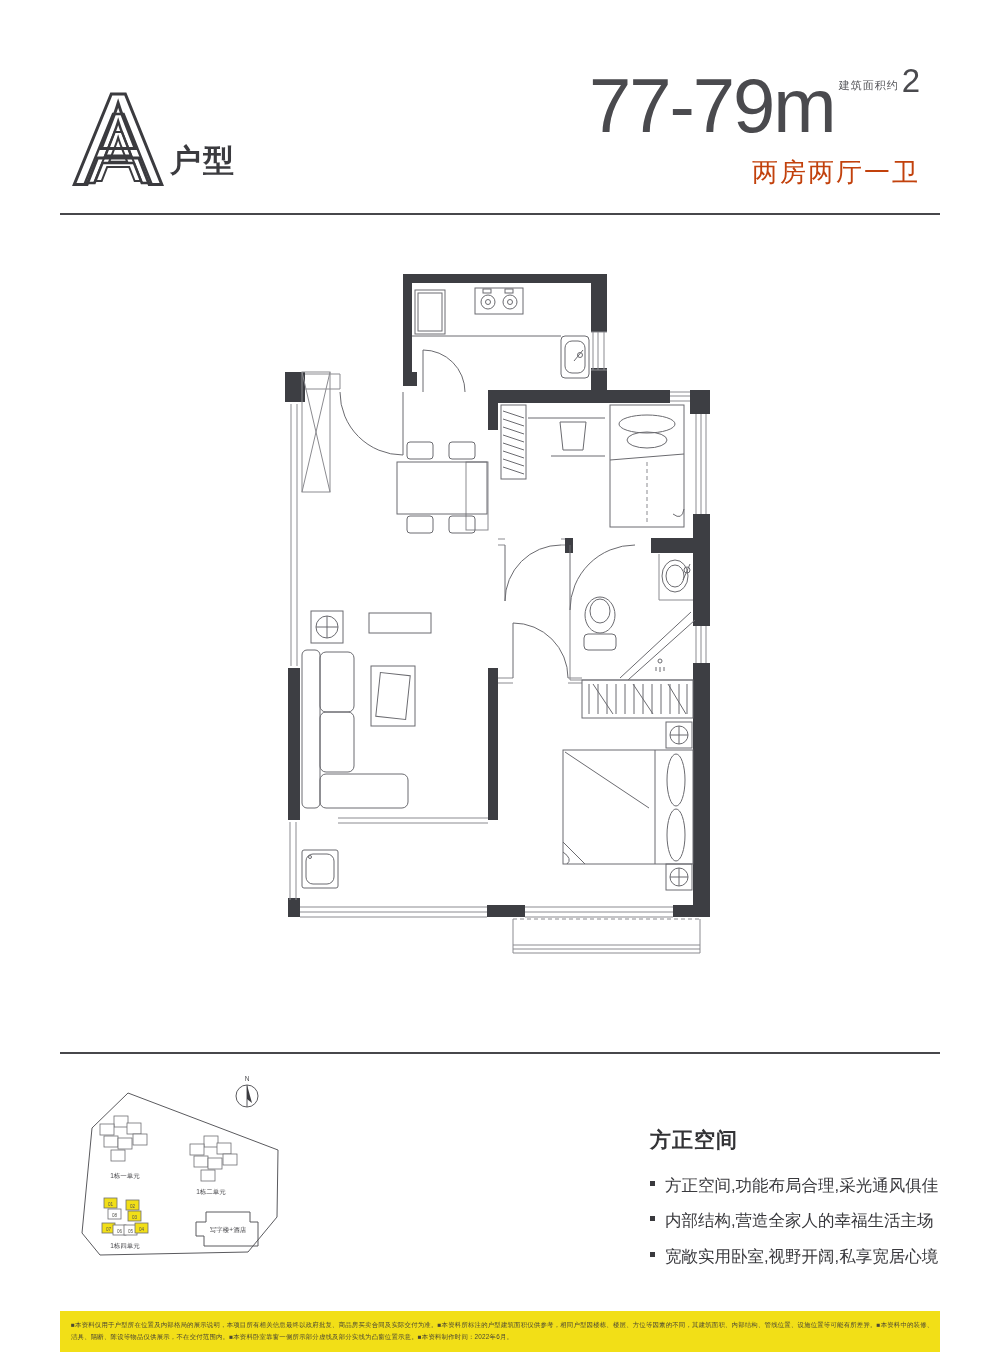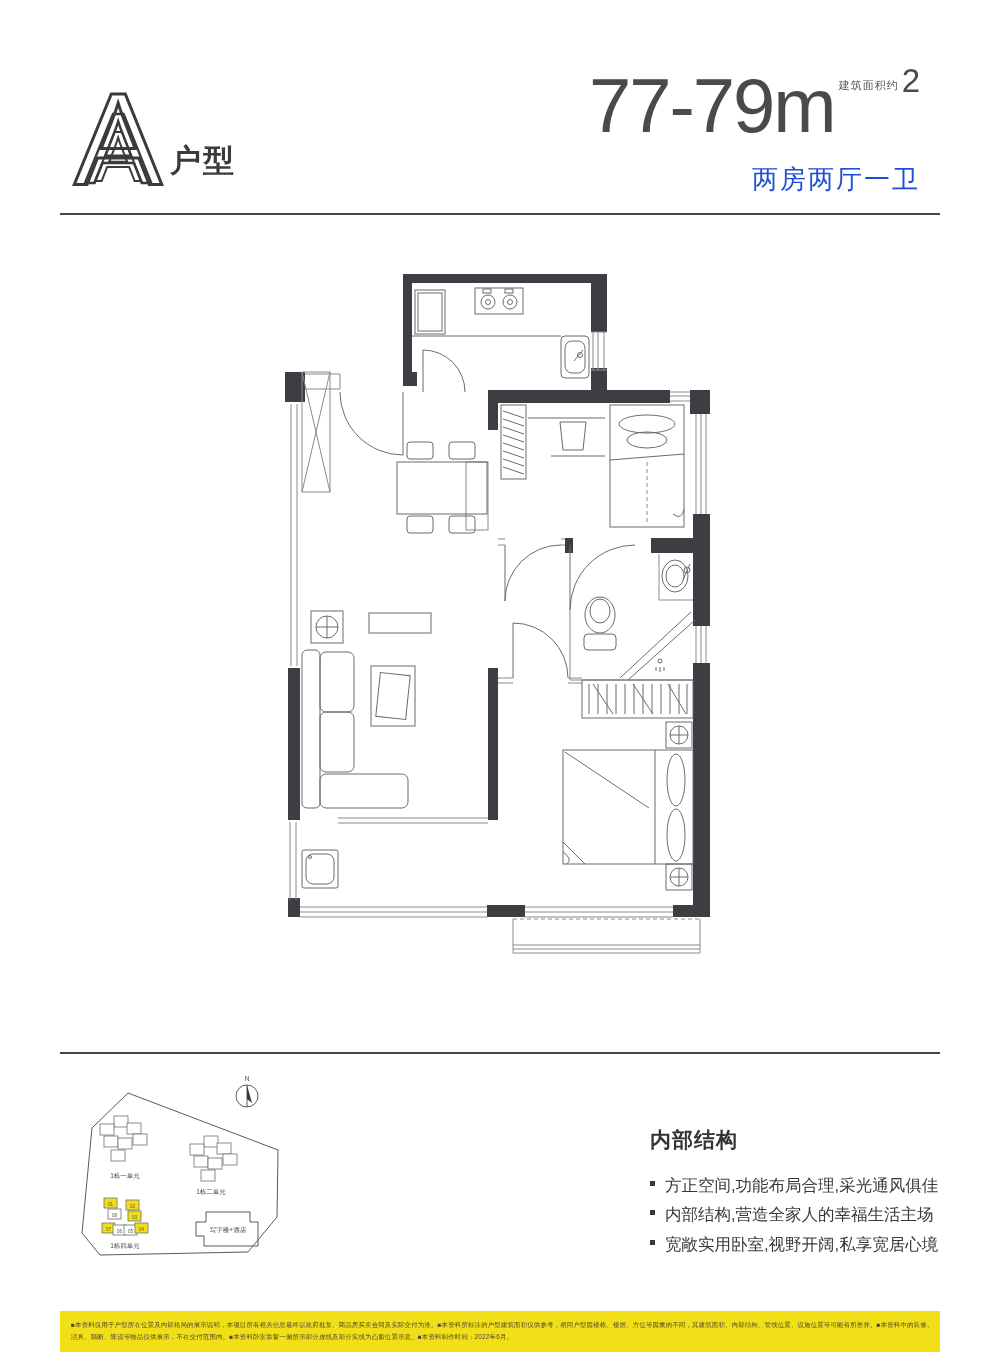"两房两厅一卫" .layout-desc { color: #1d4ed8 -> #c2410c; margin-top: 20px -> 13px }
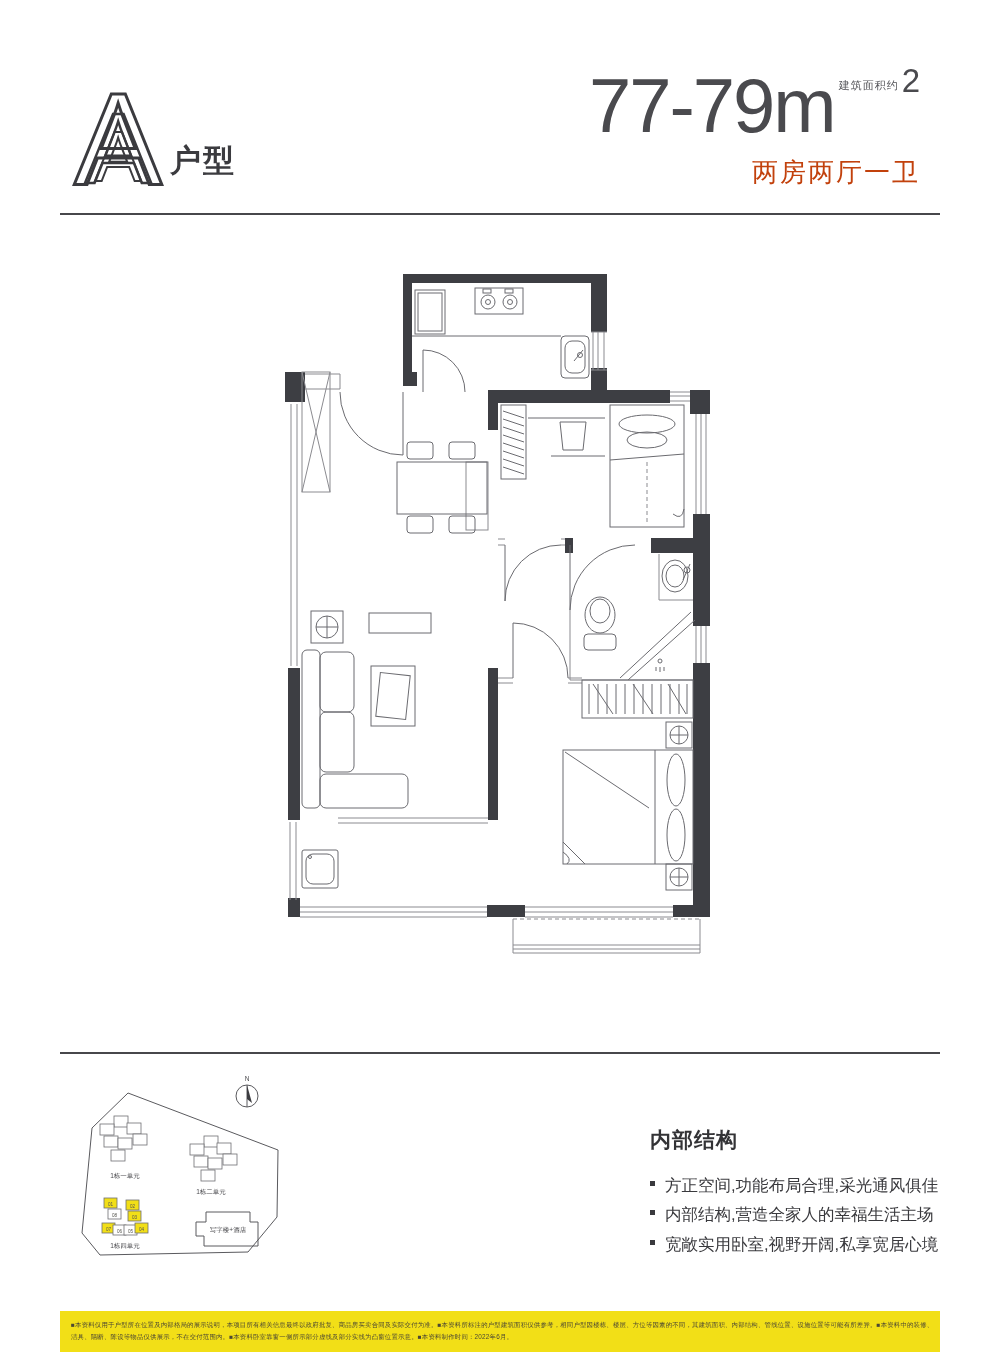"内部结构" div.appre-title { text: 内部结构 -> 方正空间 }
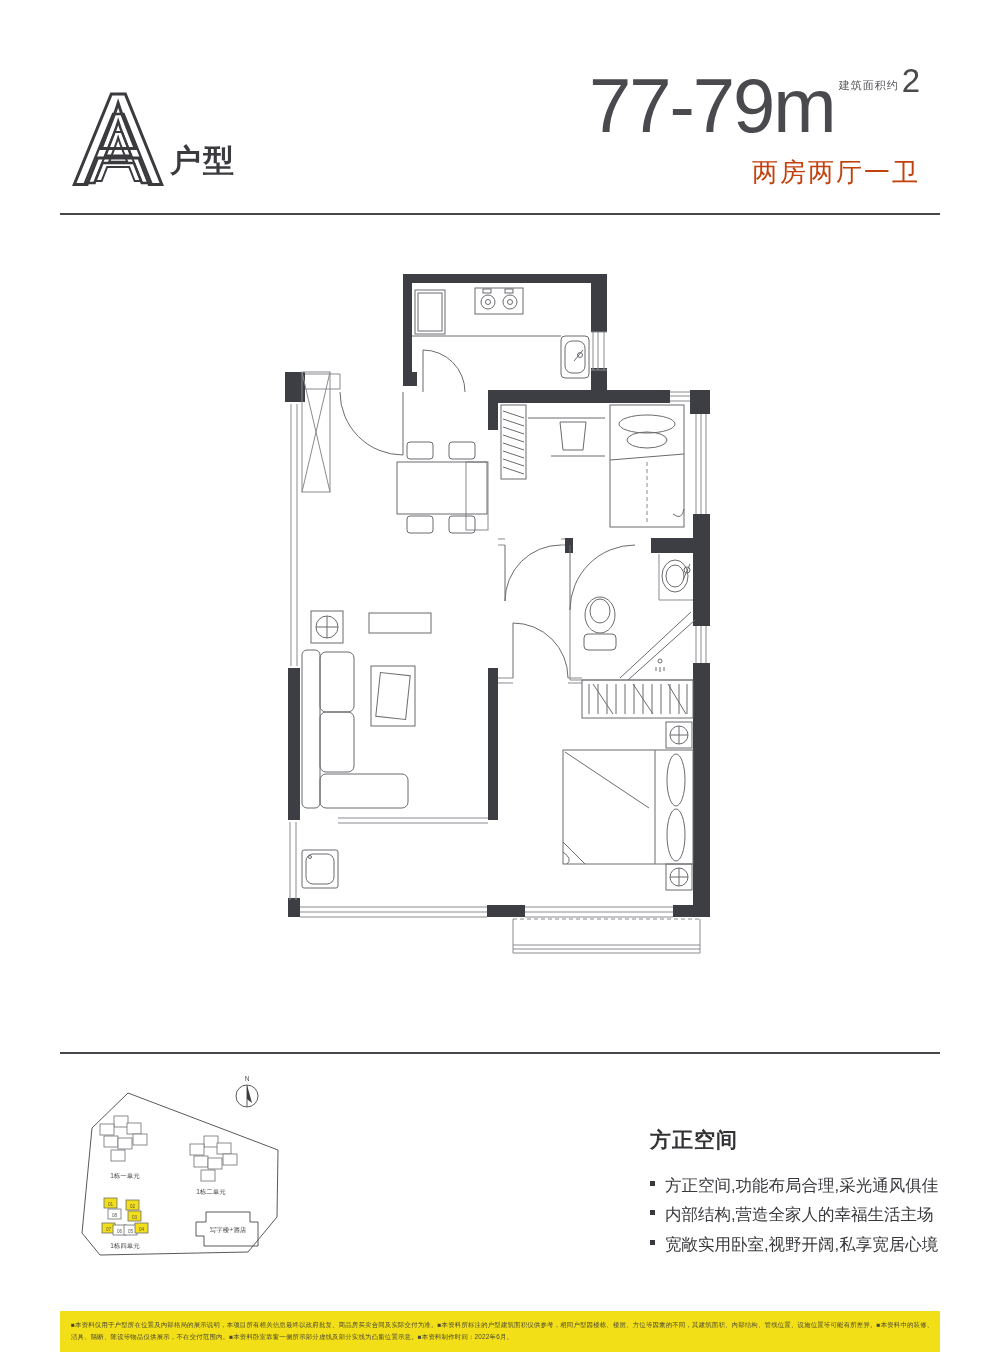"方正空间,功能布局合理,采光通风俱佳" .appre-list { gap: 7px -> 13px }
